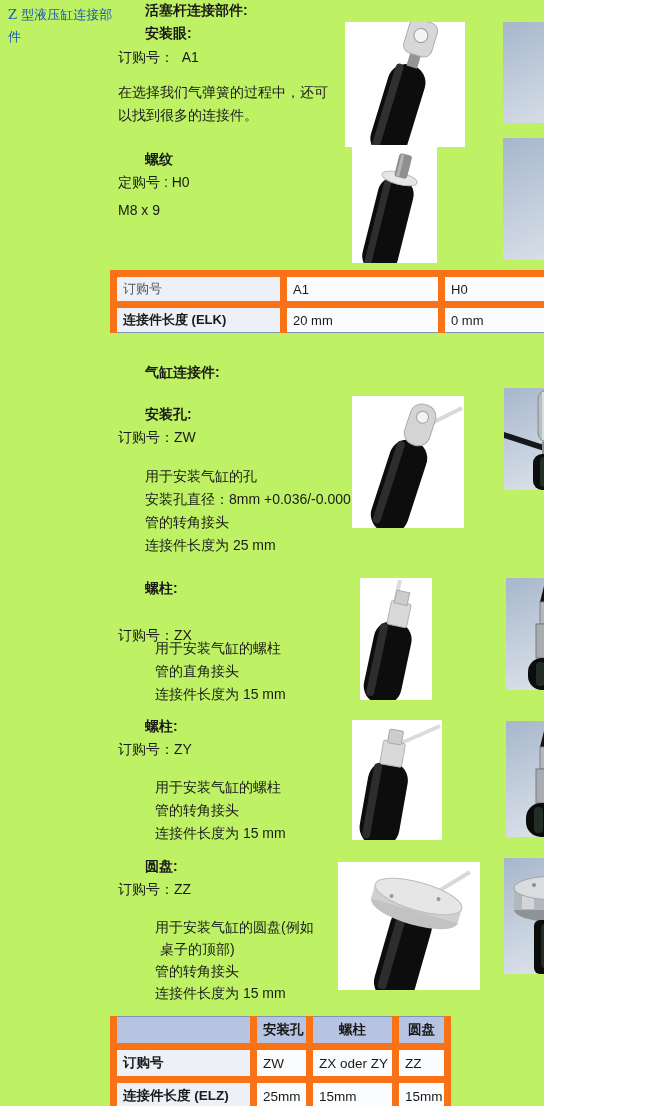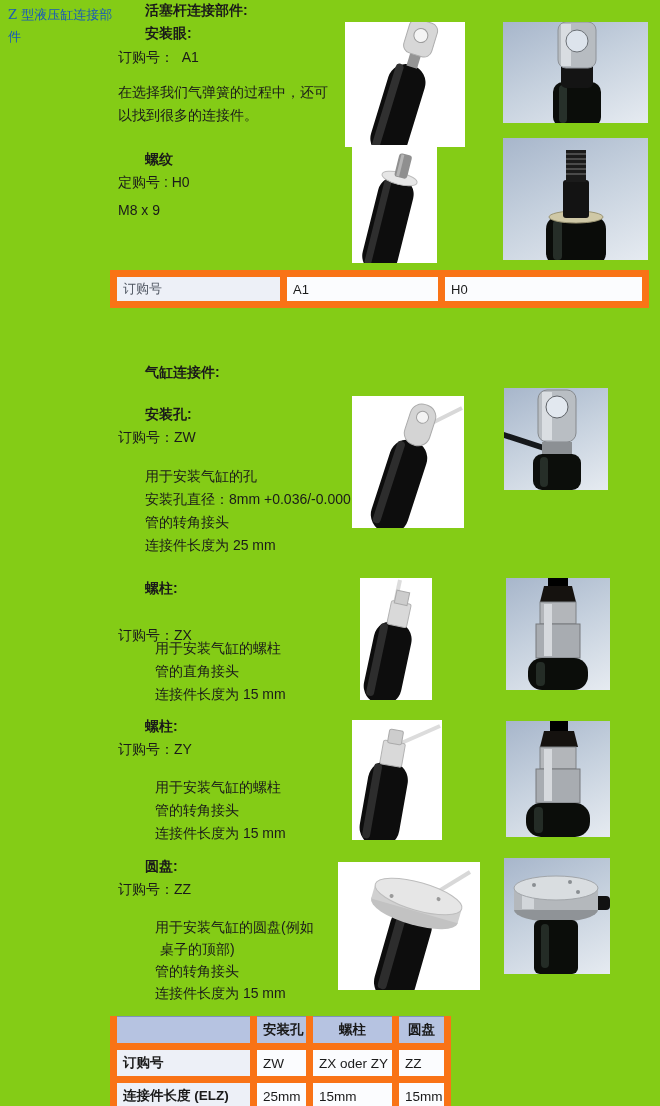"Z 型液压缸连接部件" #page { background: #84cc16 -> #bef264; width: 660px -> 544px }
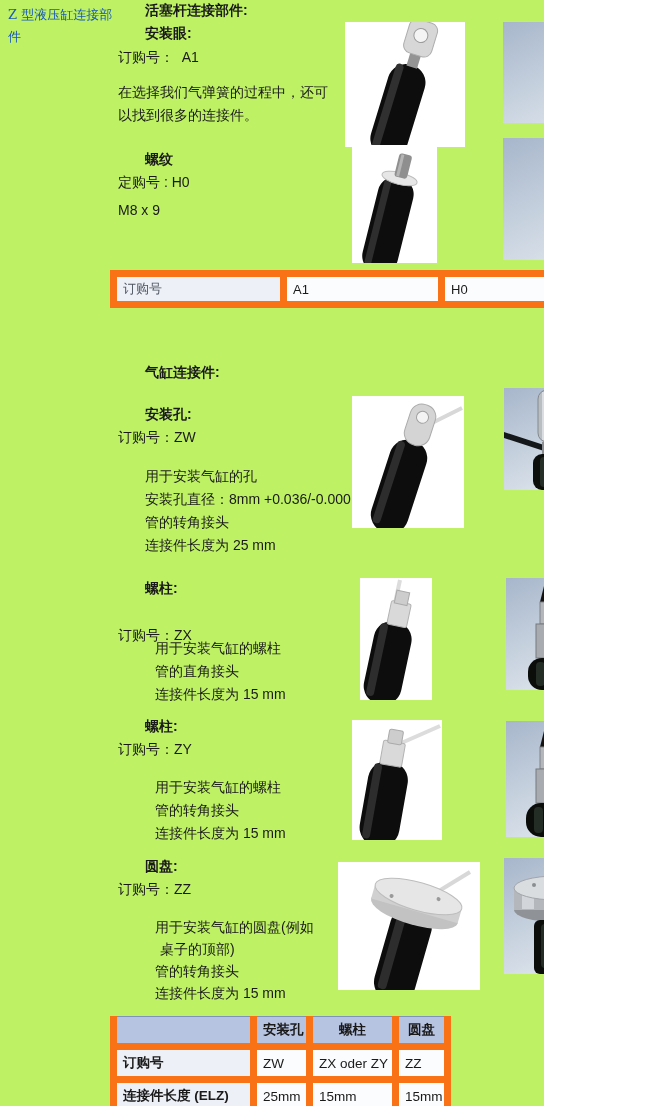"连接件长度 (ELK)" tr.last { html: none -> <tr> <td>连接件长度 (ELK)</td> <td>20 mm</td> <td>0 mm</td> </tr> }
